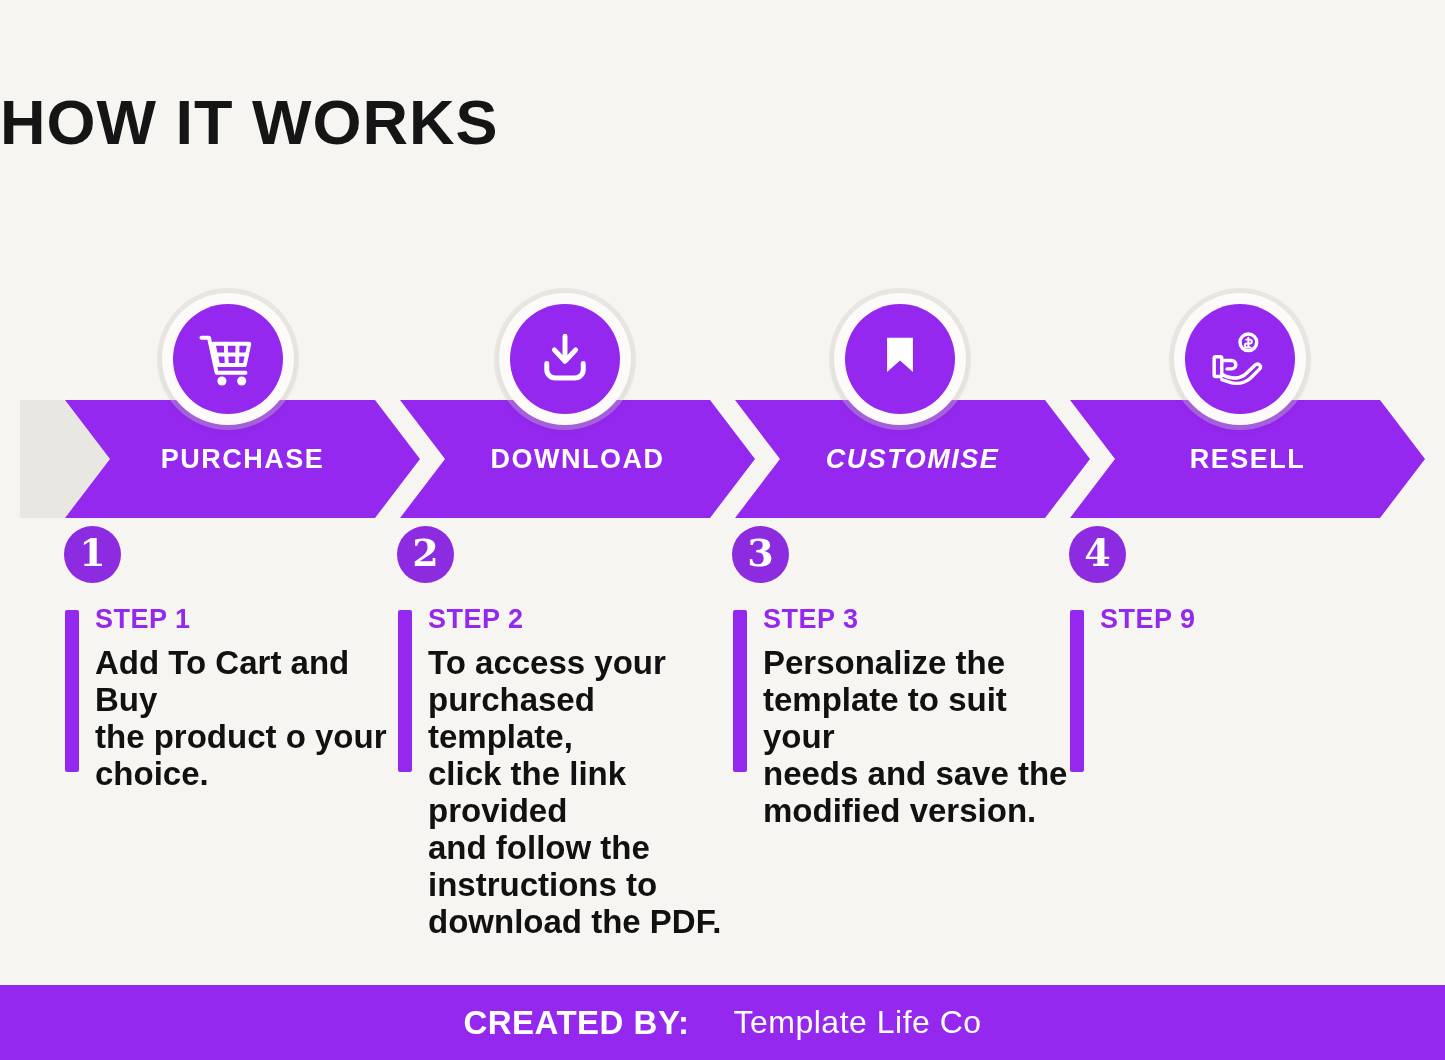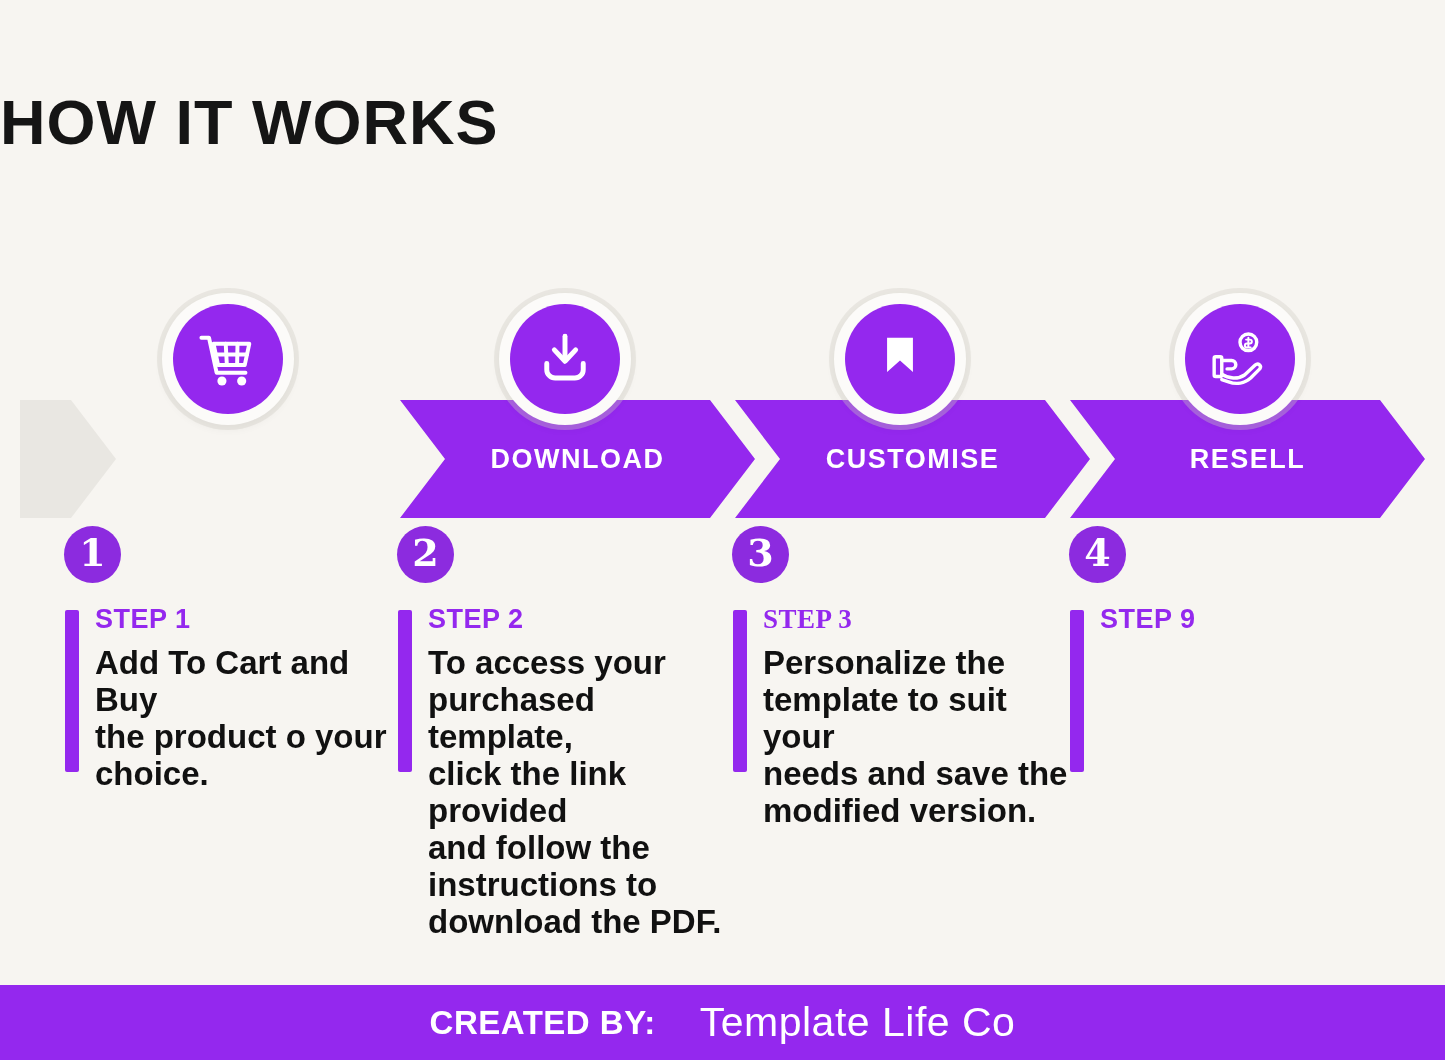"PURCHASE" div.arrow { html: none -> <div> <span>PURCHASE</span> </div> }
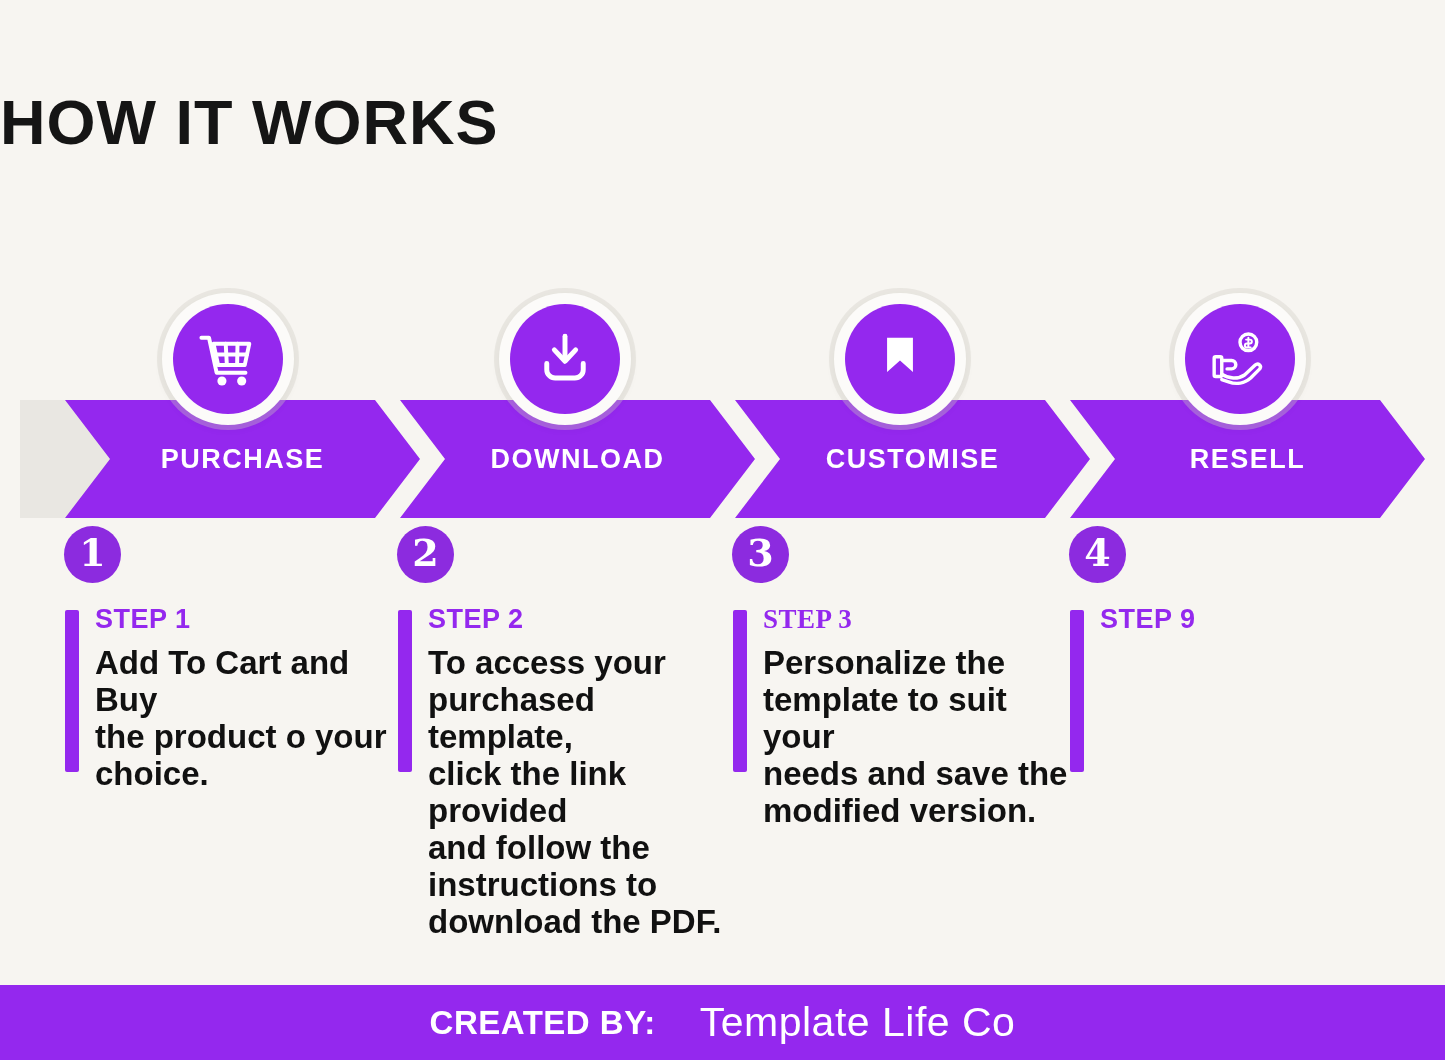"CUSTOMISE" .arrow-3 { font-style: none -> italic }
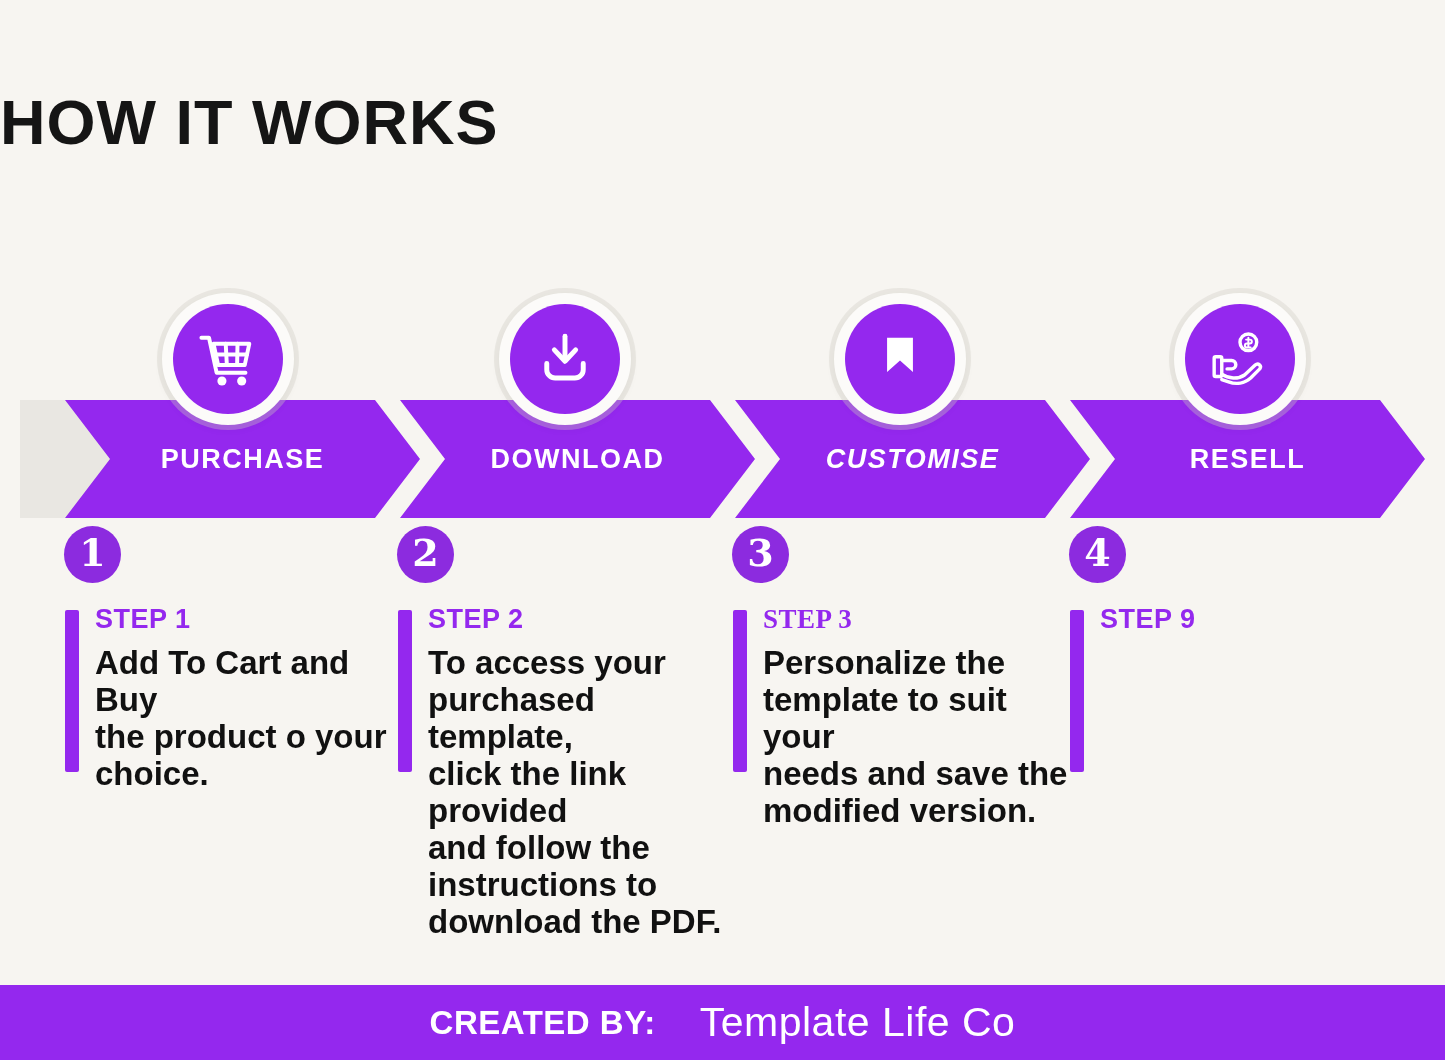"STEP 3" .sl-3 { font-family: Liberation Serif, serif -> none }
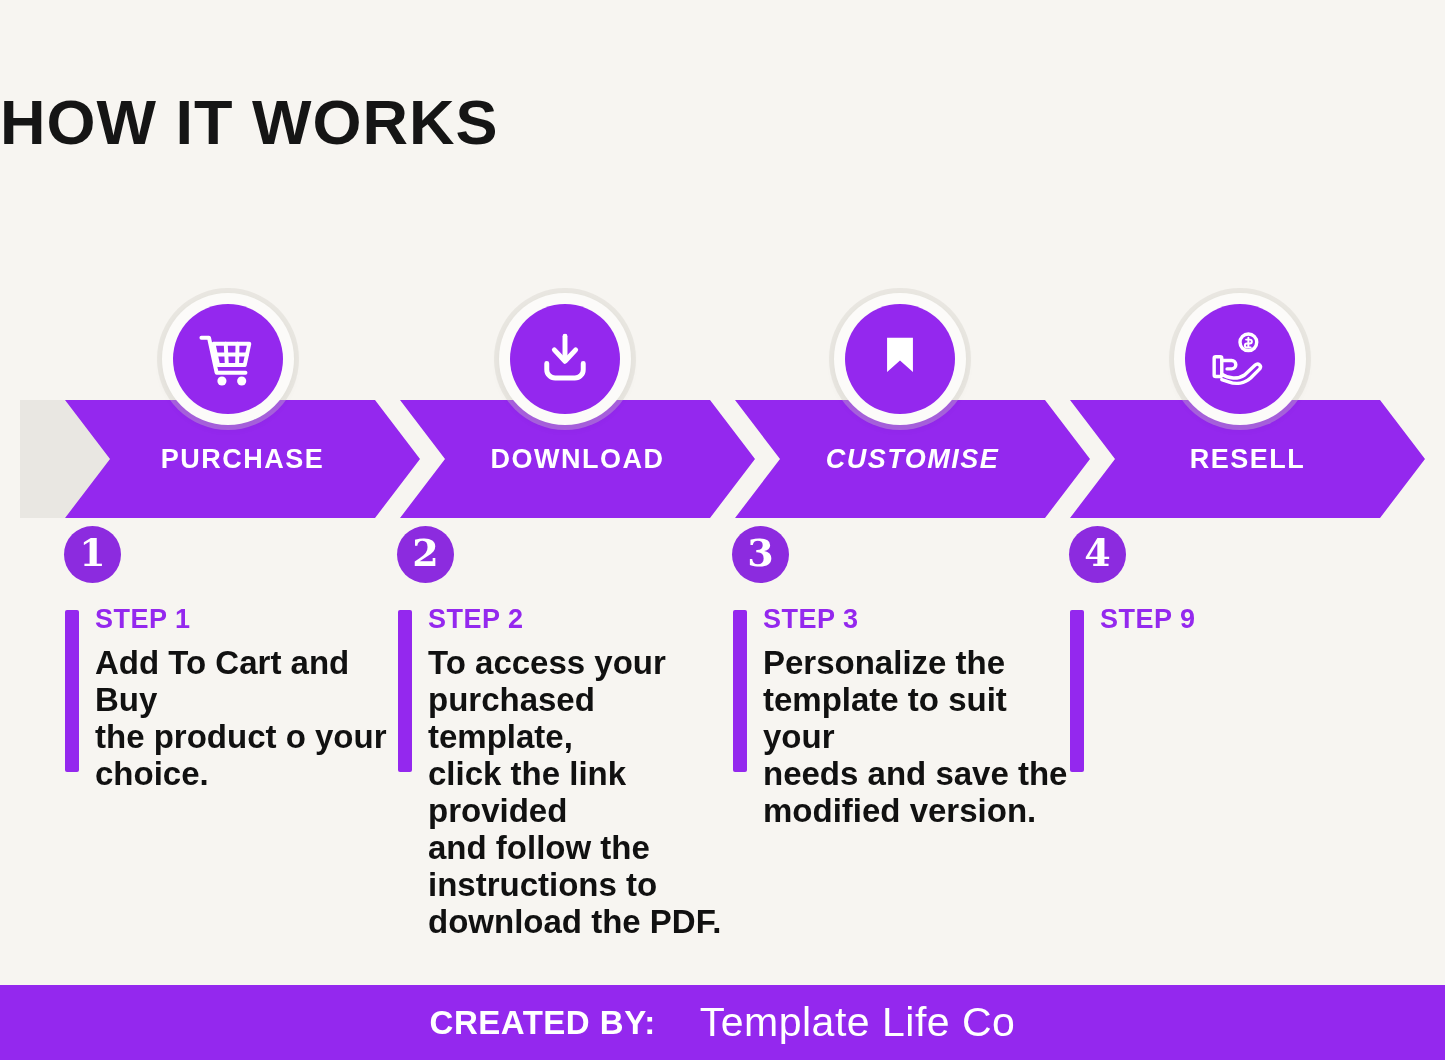"Template Life Co" .footer .name { font-size: 41px -> 32px }
